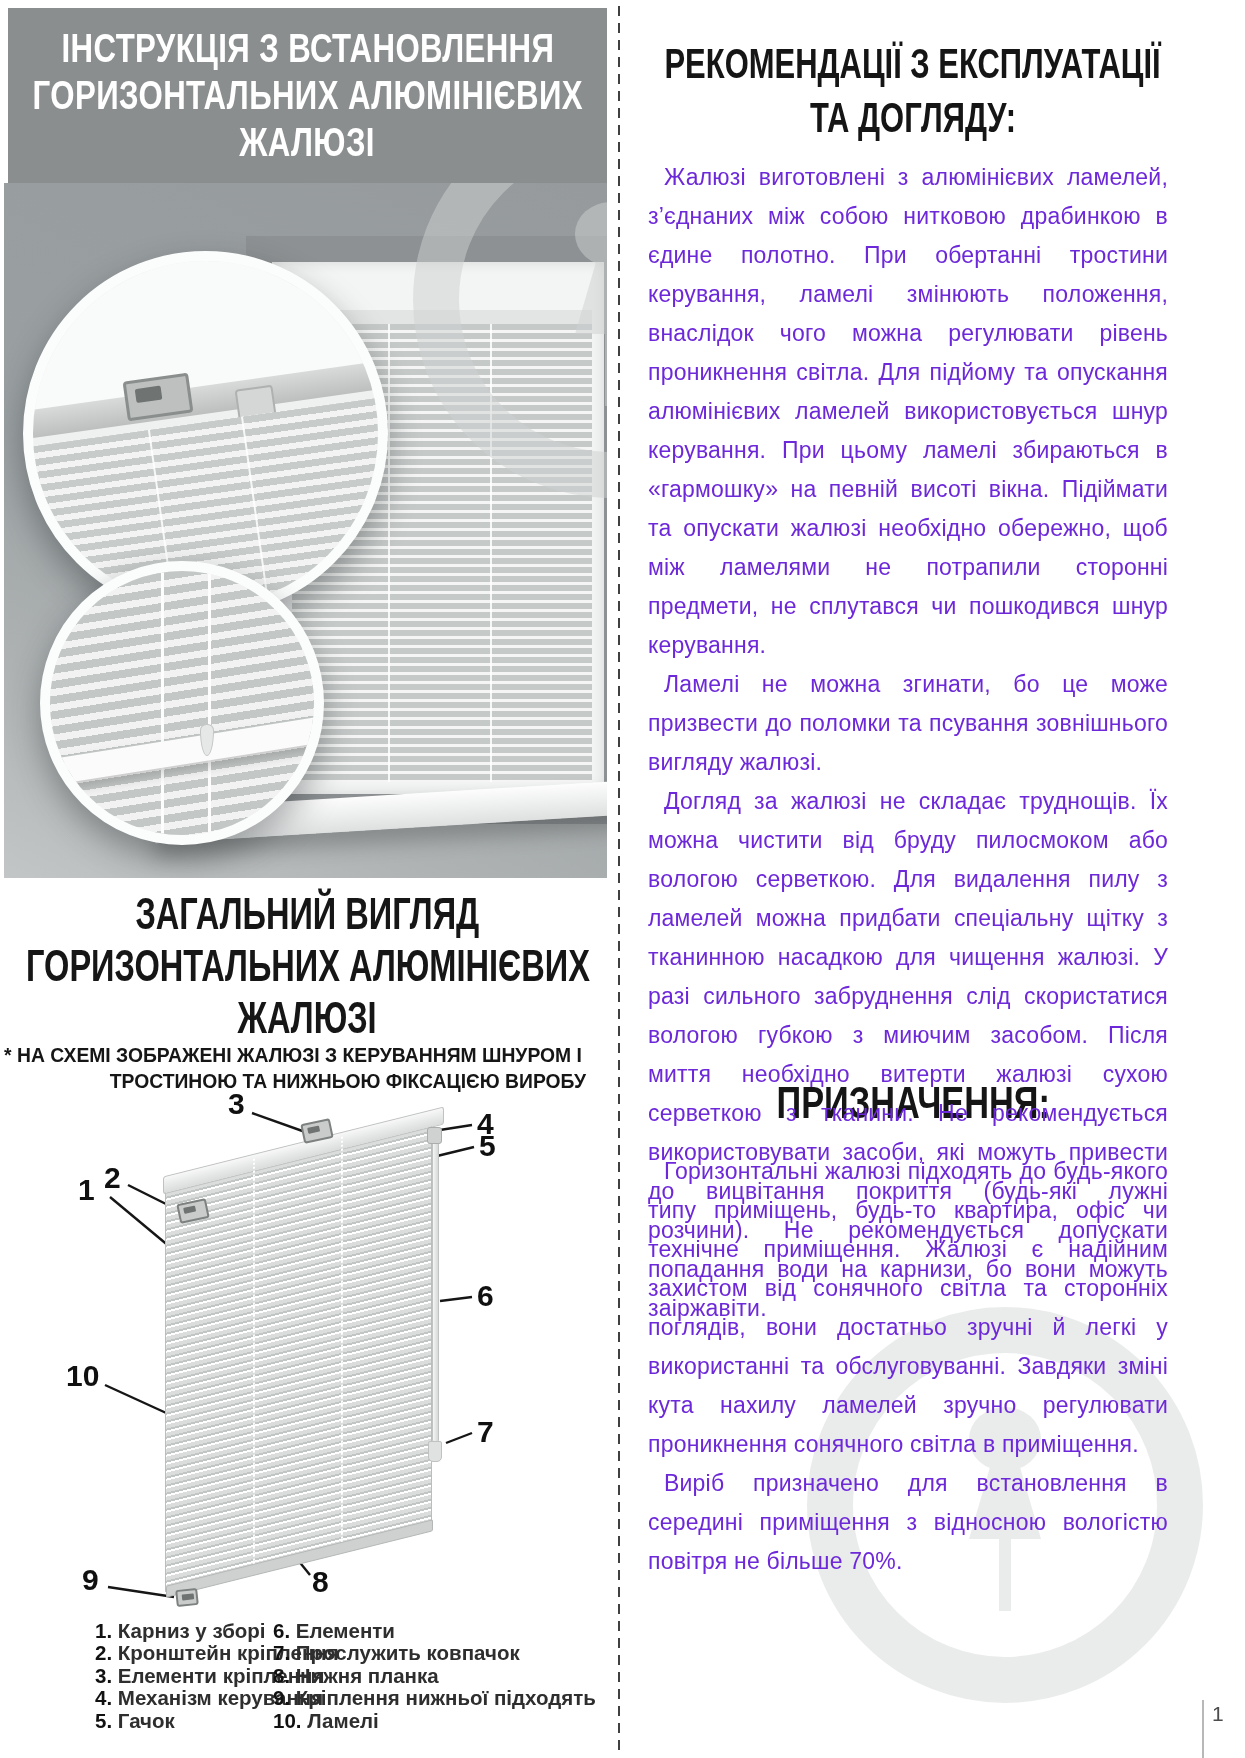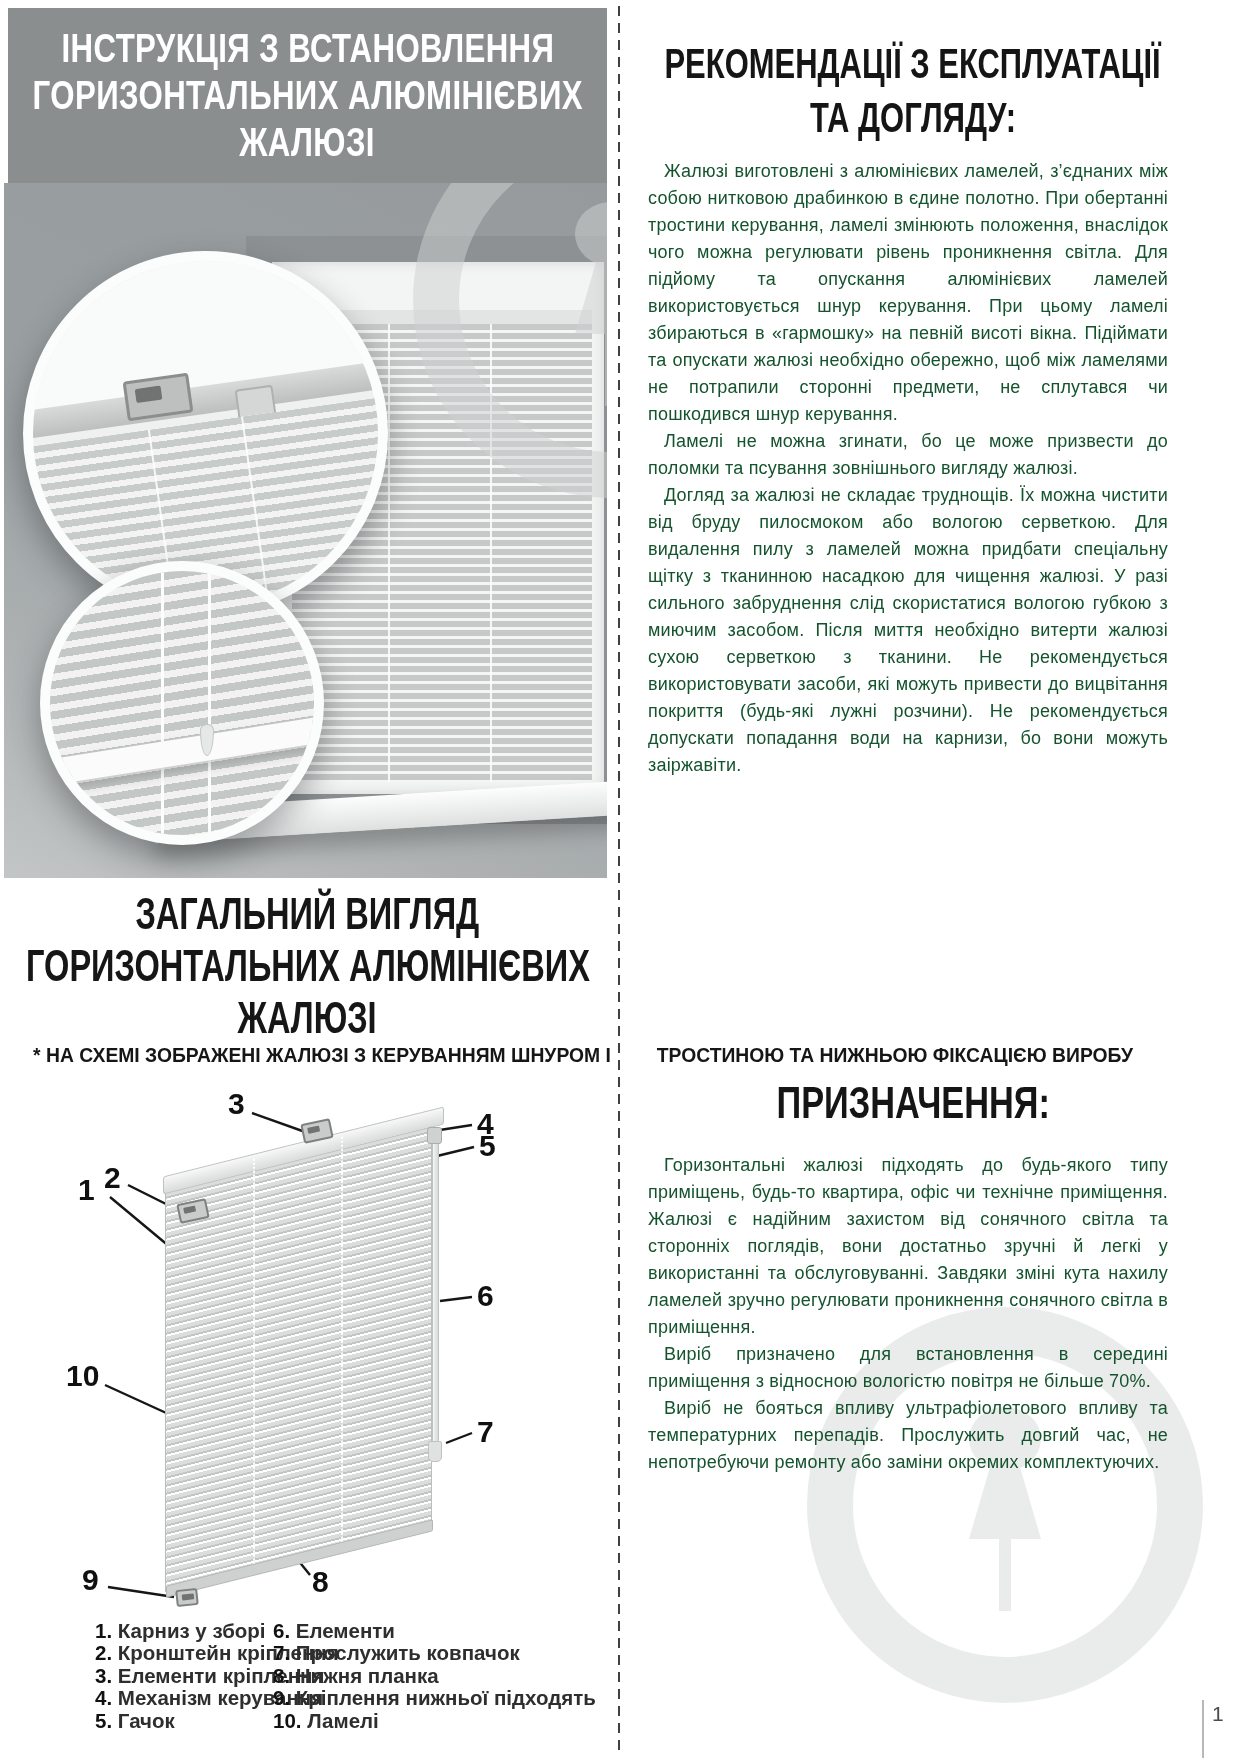"Жалюзі виготовлені з алюмінієвих" .body-text { color: #14532d -> #6d28d9; font-size: 18px -> 23px; line-height: 27px -> 39px }
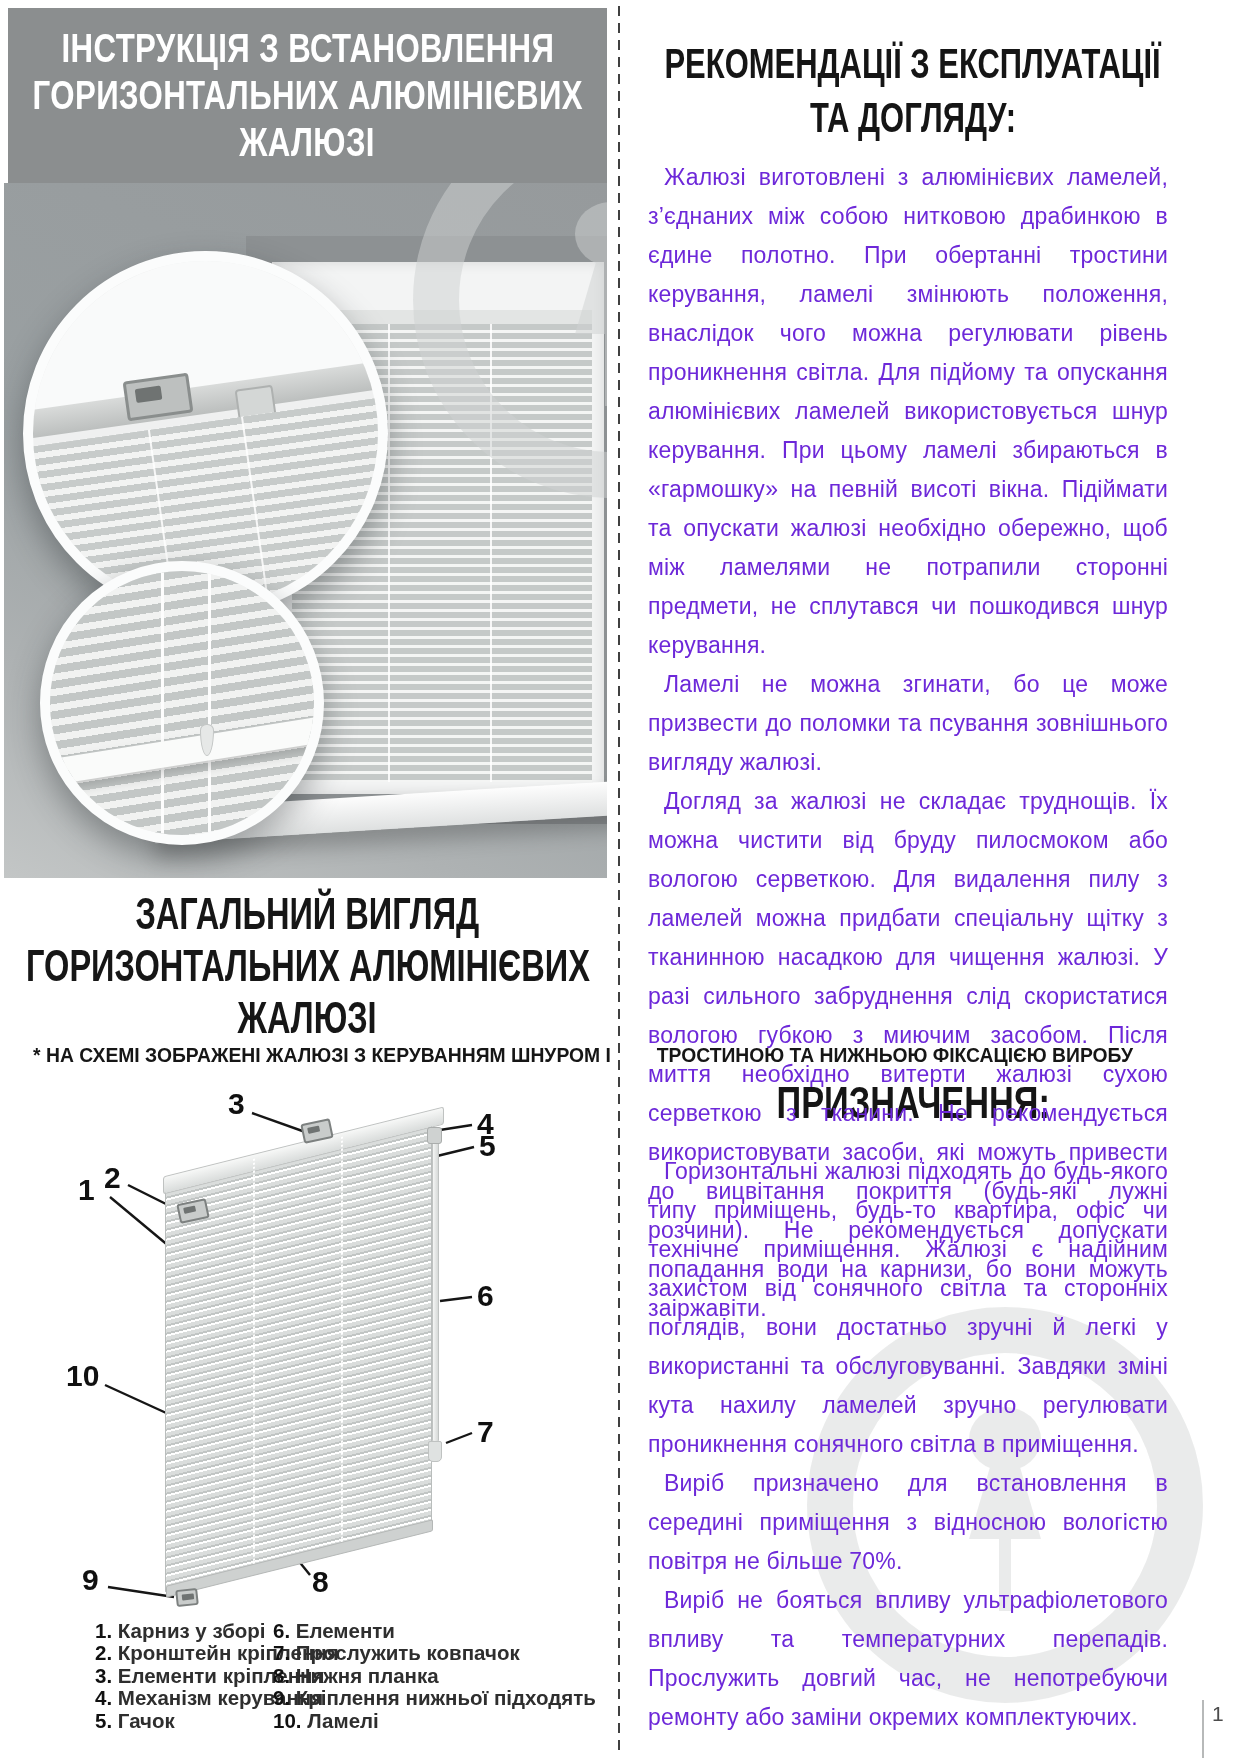"* НА СХЕМІ ЗОБРАЖЕНІ ЖАЛЮЗІ" .note { flex-direction: row -> column }
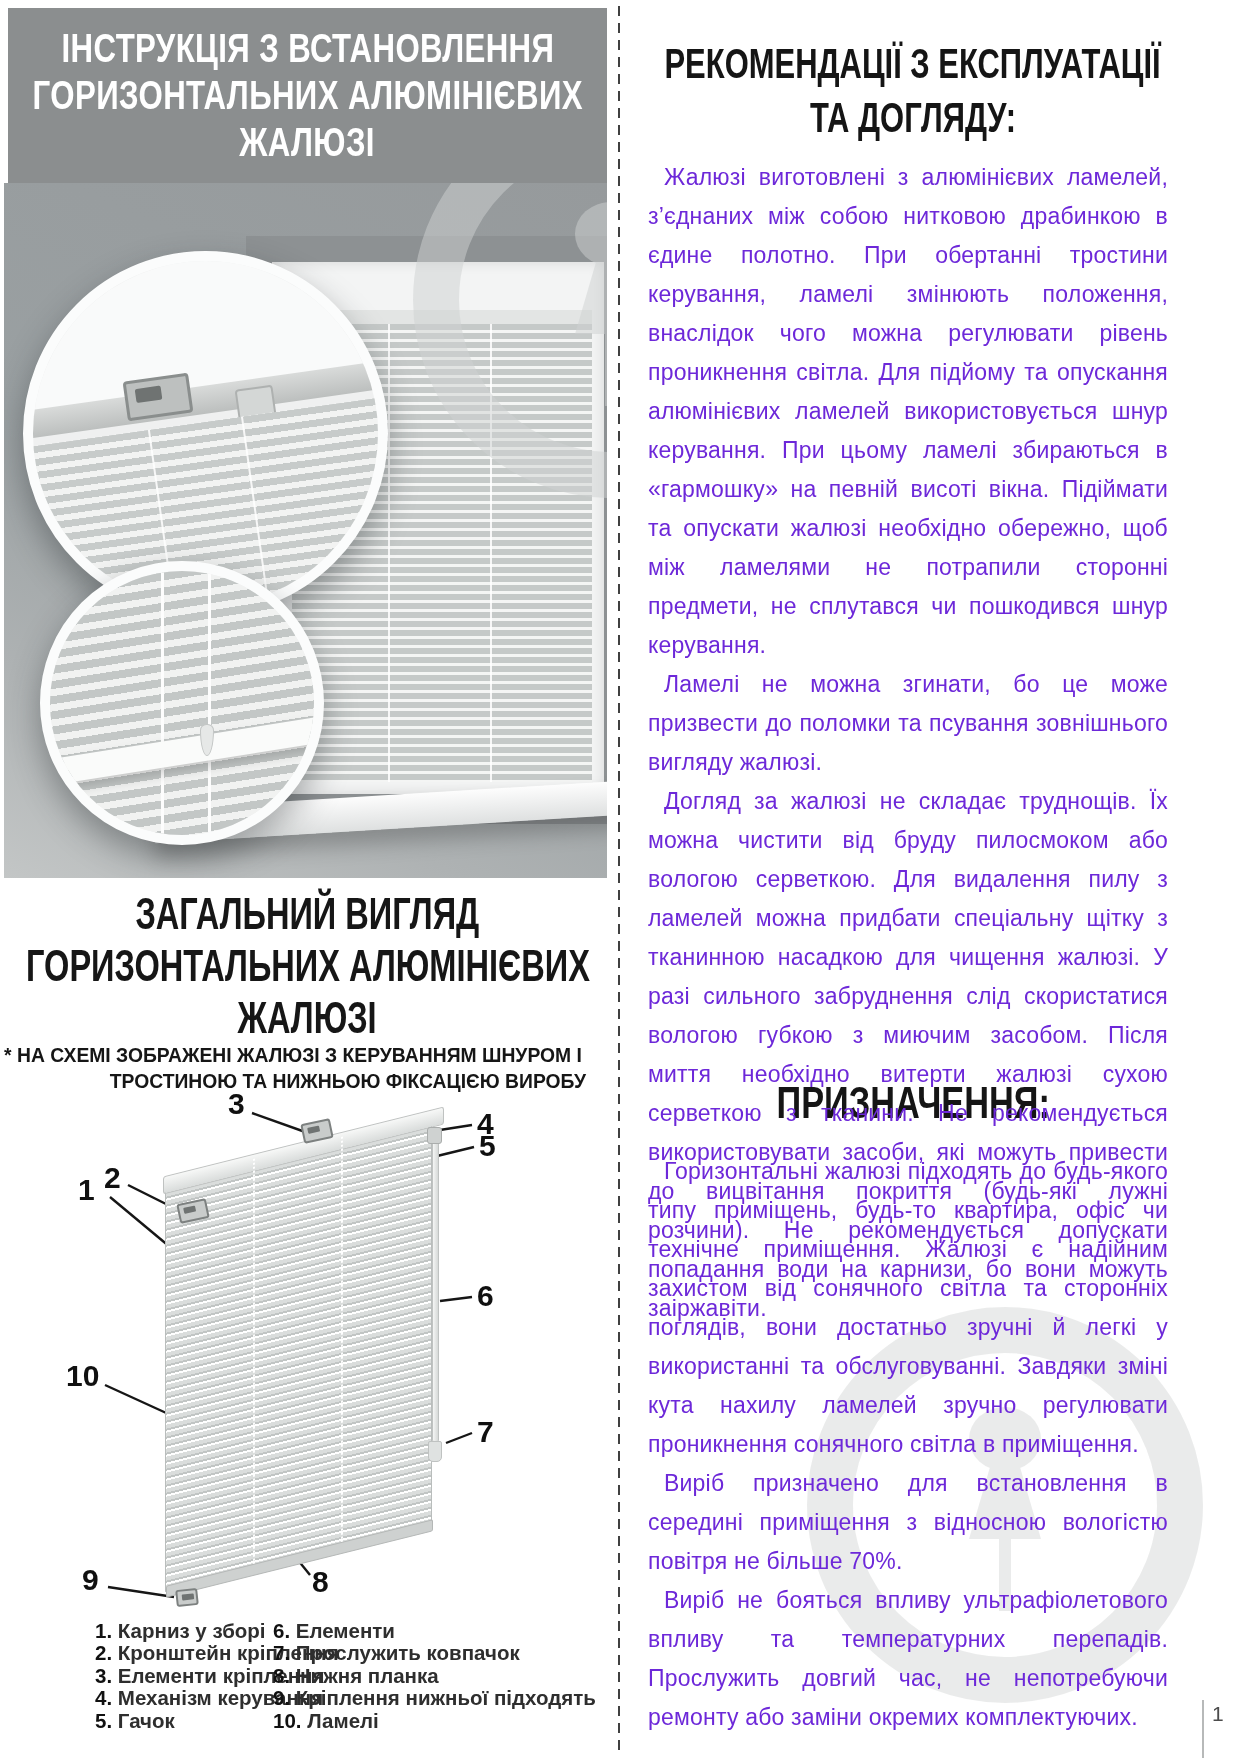"Виріб не бояться впливу" p { html: <p>Виріб не бояться впливу ультрафіолетового впливу та температурних перепадів. Прослужить довгий час, не непотребуючи ремонту або заміни окремих комплектуючих.</p> -> none }
